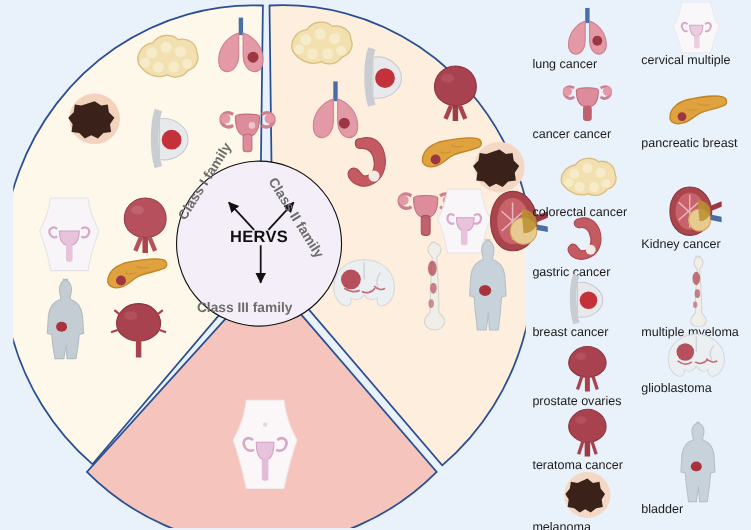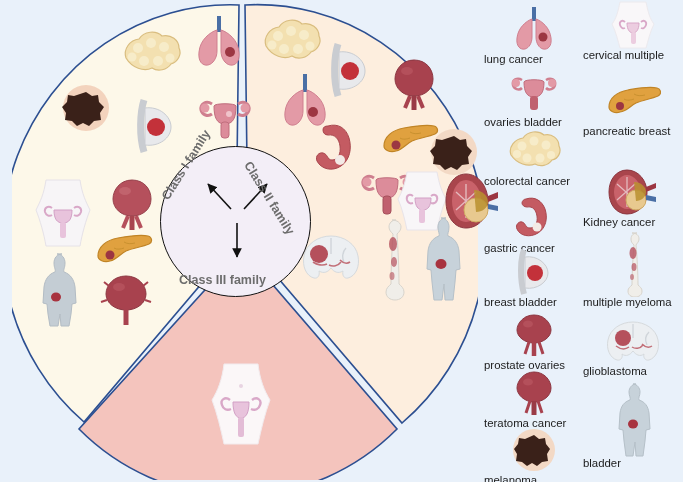"ovaries bladder" div.cap { text: ovaries bladder -> cancer cancer }
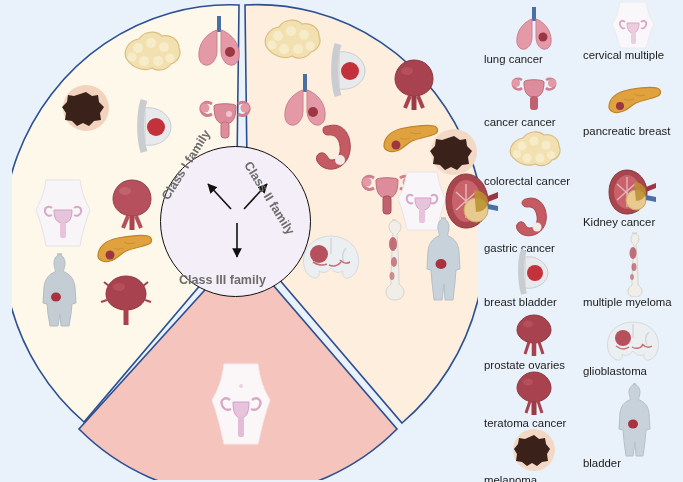"colorectal cancer" div.legitem { top: 128px -> 140px }
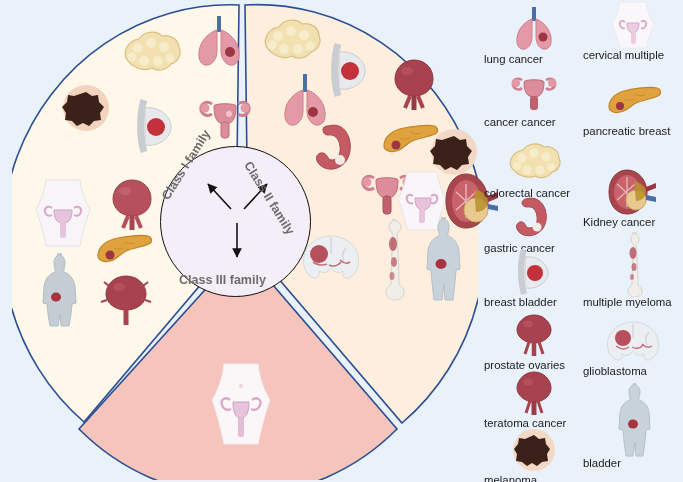"HERVS" div.hervs { html: none -> <div>HERVS</div> }
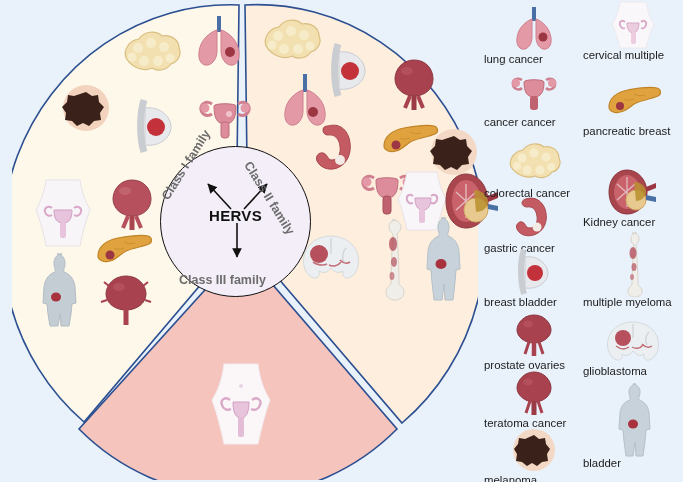"breast bladder" div.cap { text: bladder -> cancer }
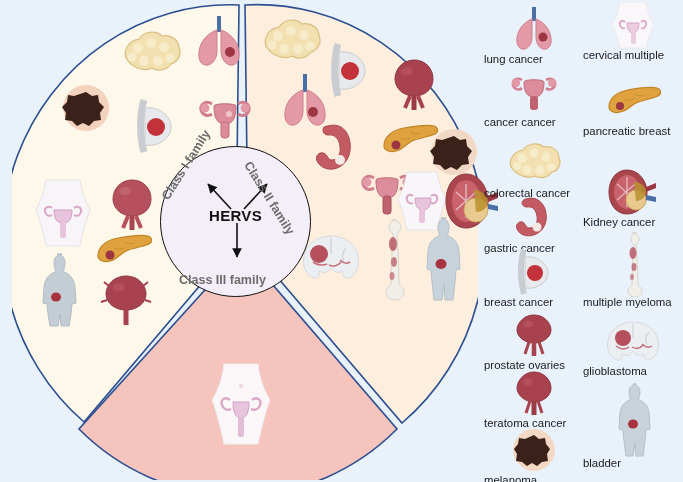"glioblastoma" div.legitem { top: 318px -> 300px }
